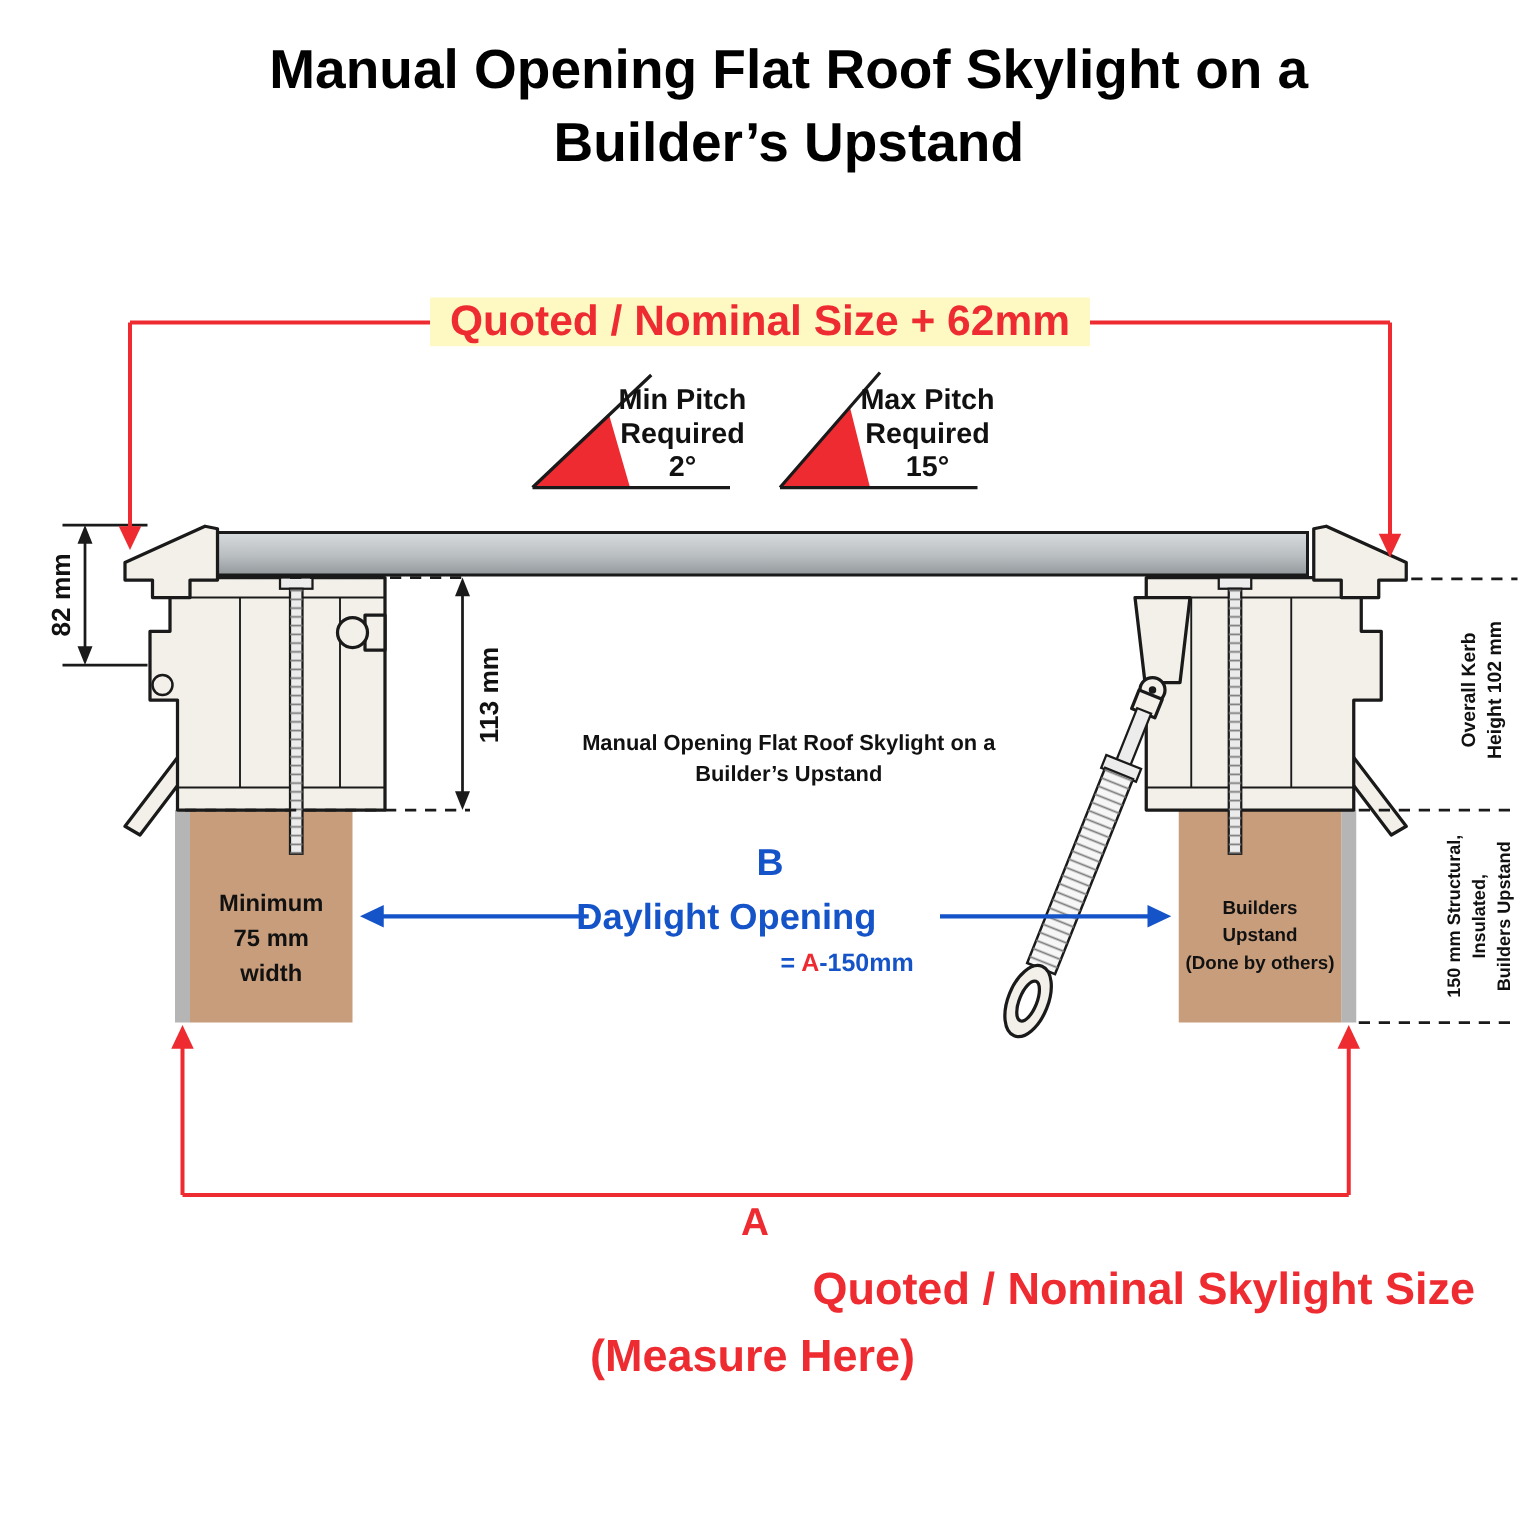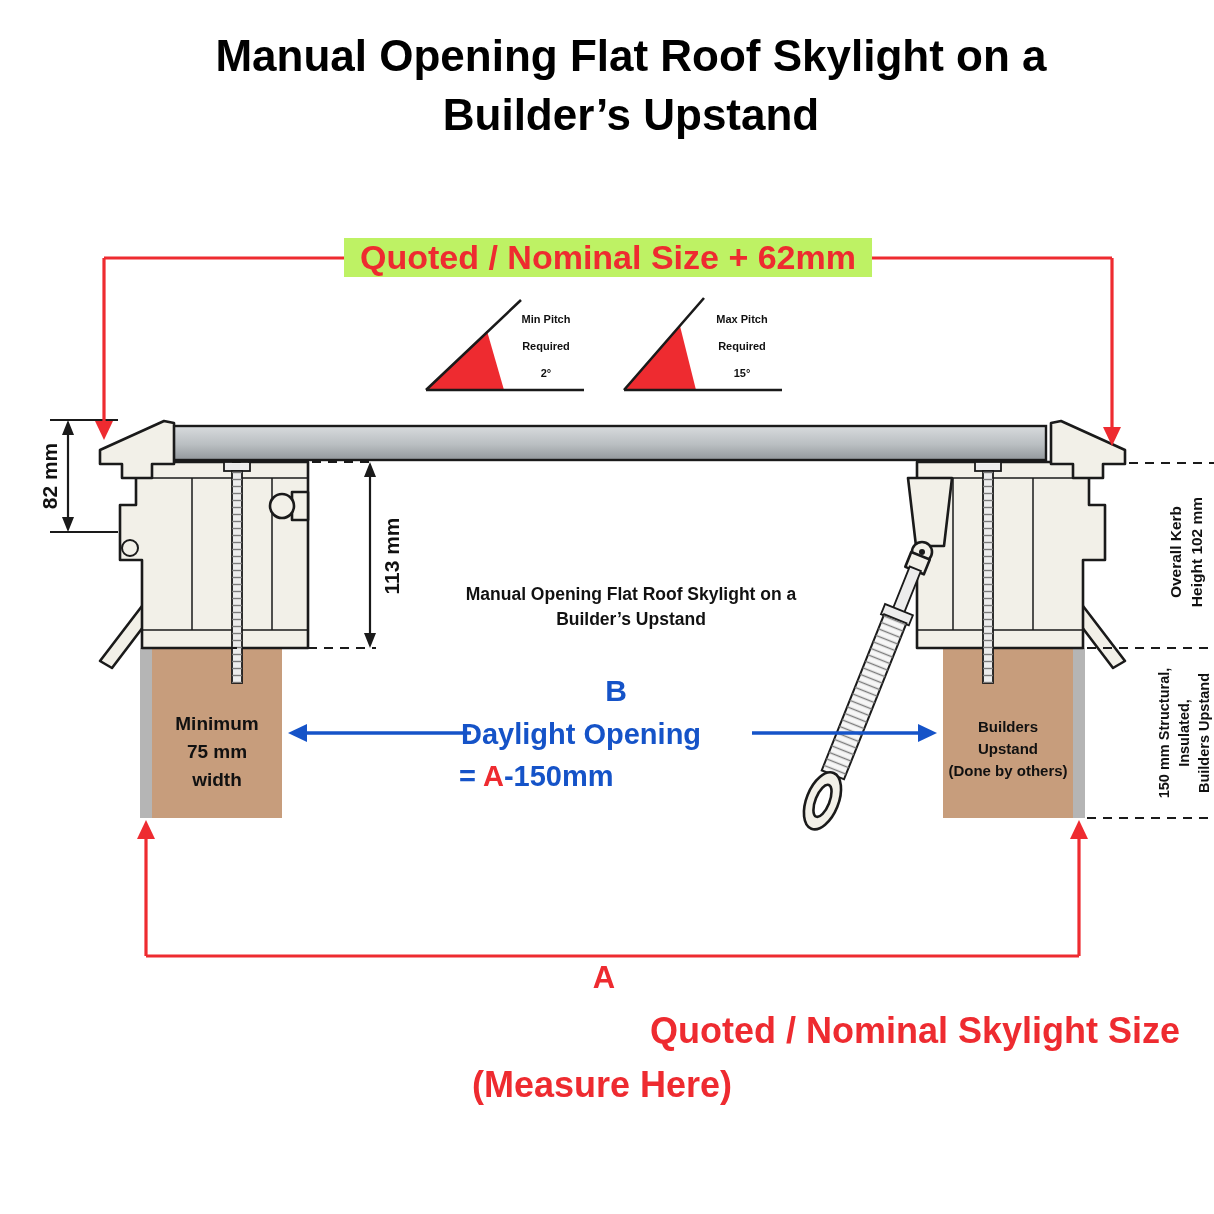"Quoted / Nominal Size +" .topdim { background: #bef264 -> #fef9c3 }
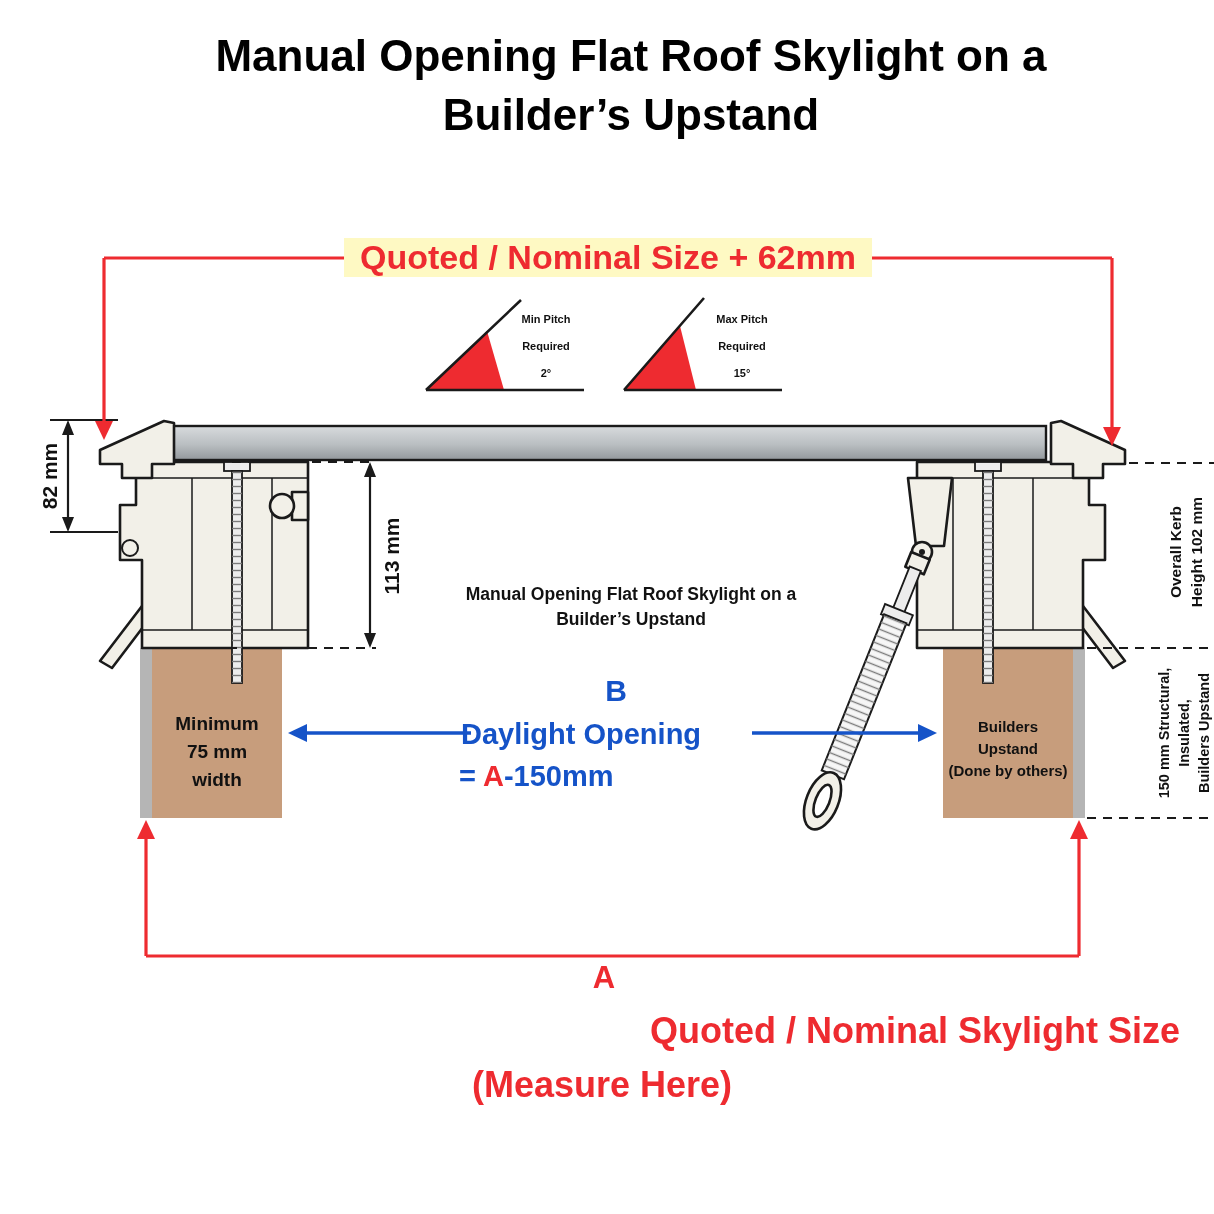"Min Pitch" .pitch { font-size: 11px -> 23px }
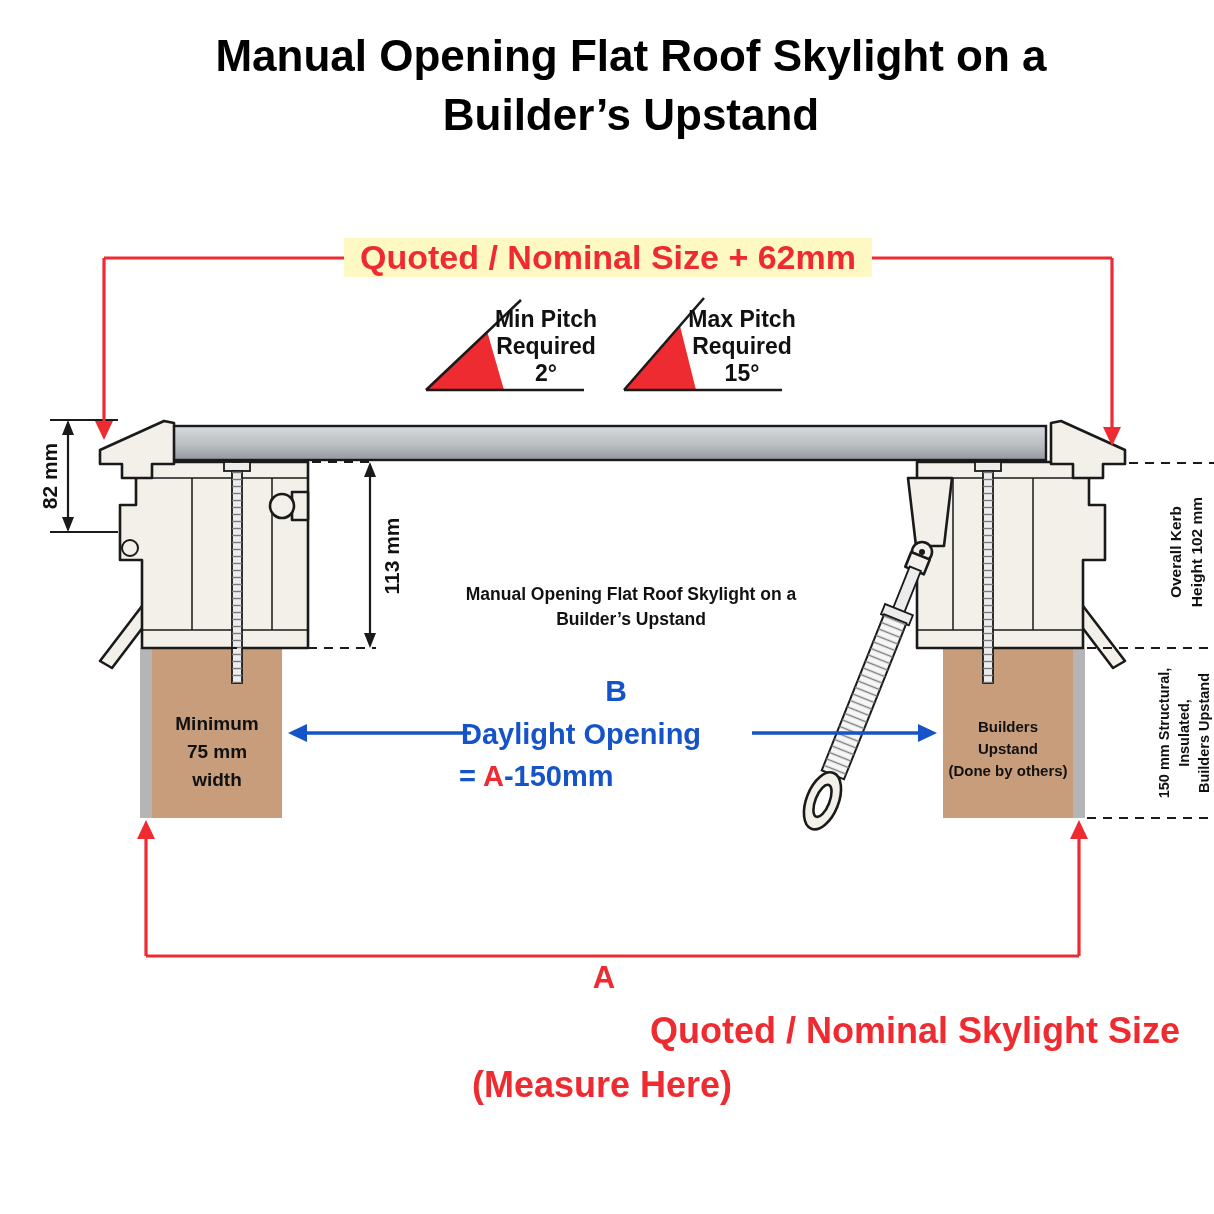"= A-150mm" .dformula { font-size: 29px -> 20px; left: 435px -> 423px; text-align: left -> right }
